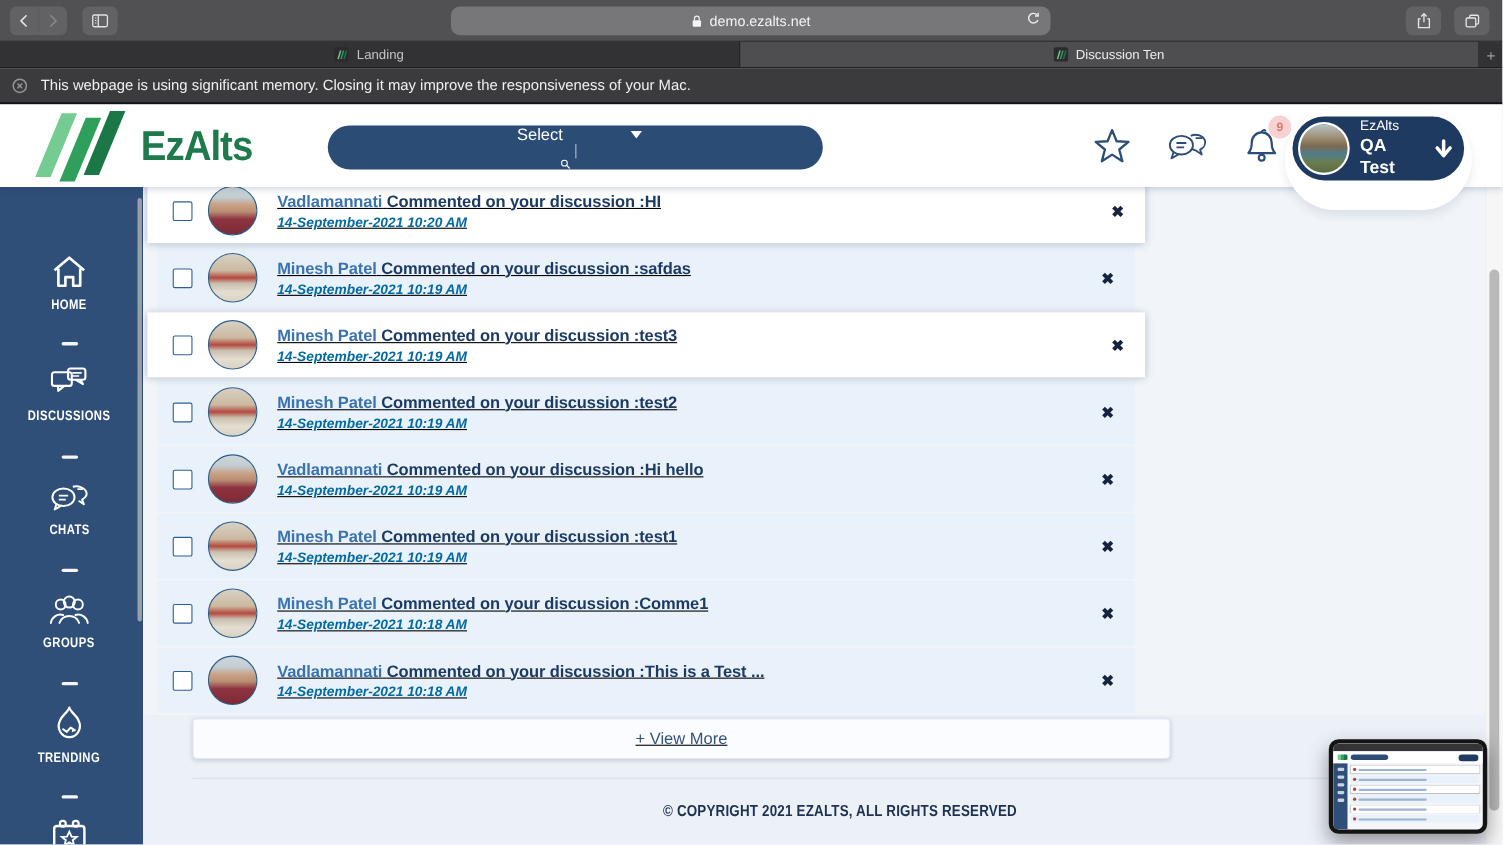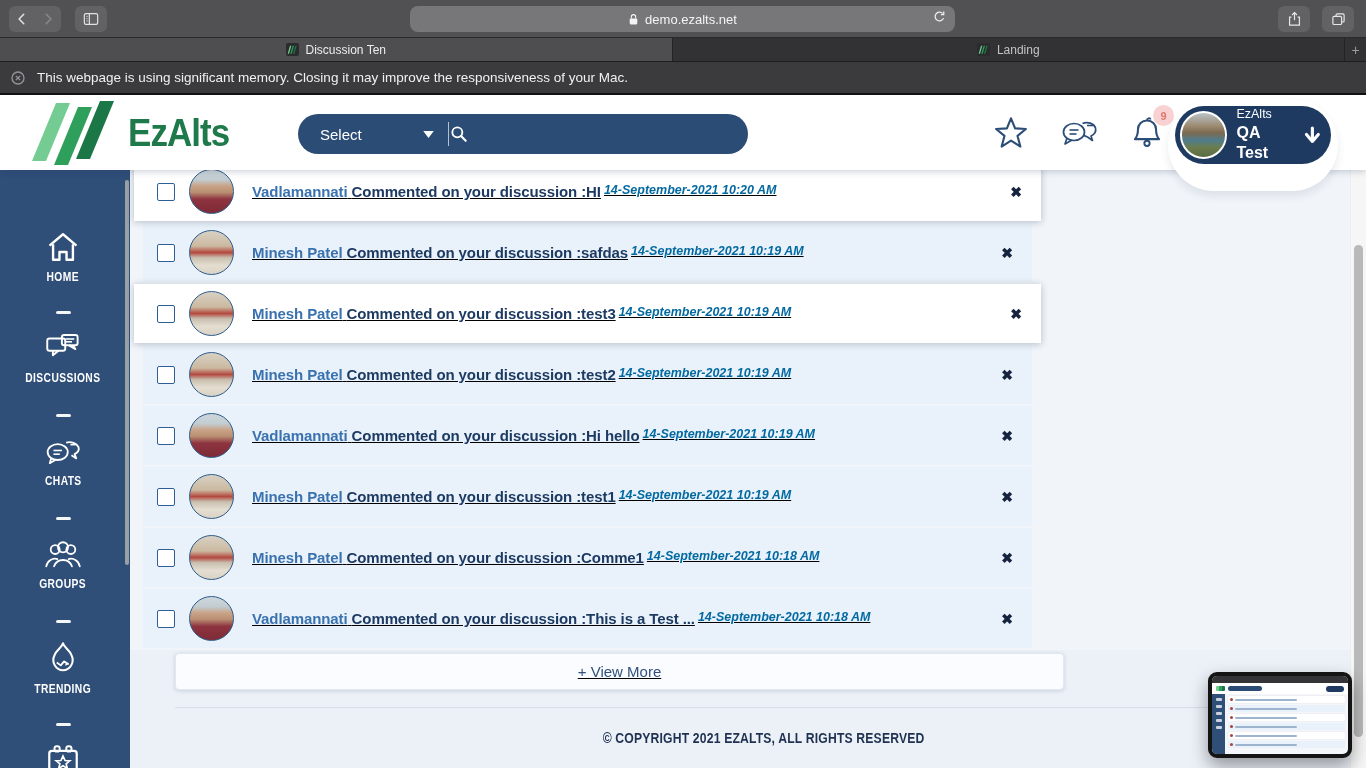"Discussion Ten" div.tab { order: before "Landing" -> after "Landing" }
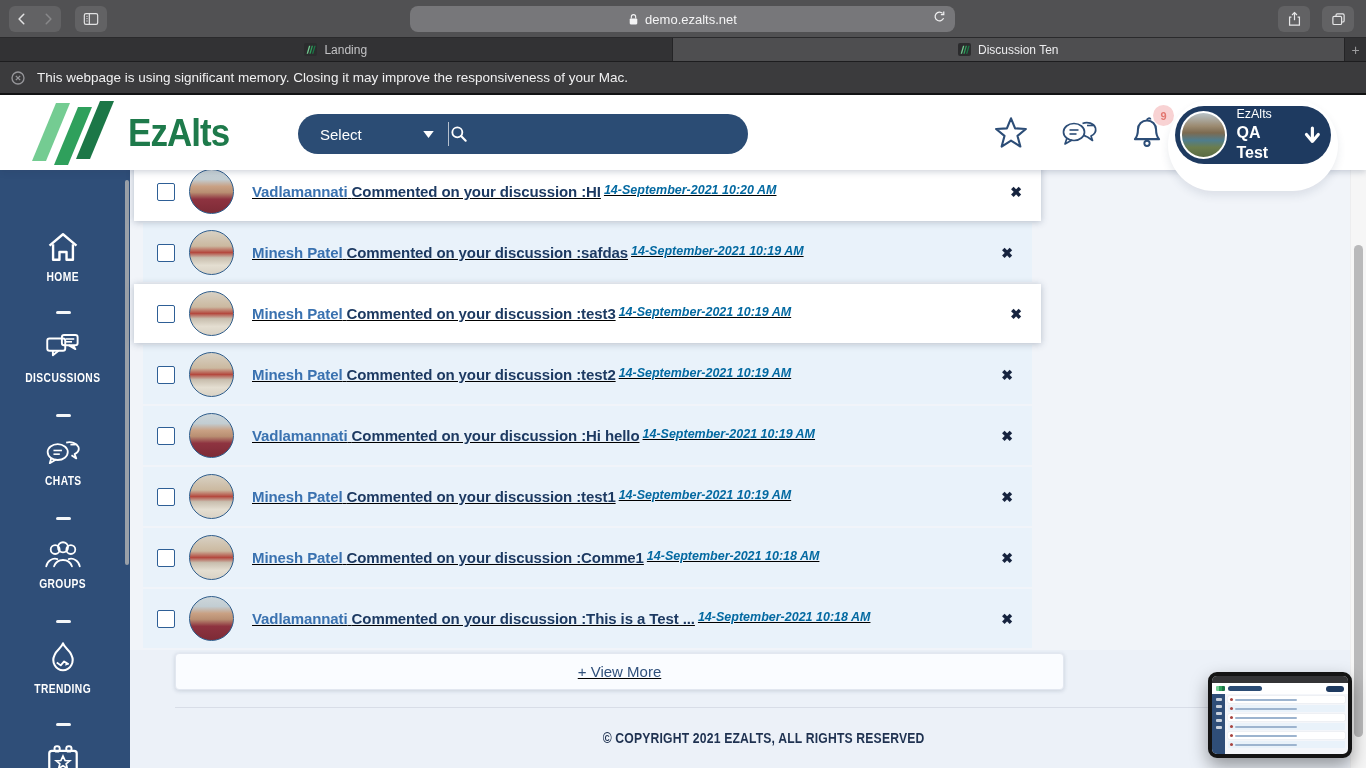"Select" .search-pill { flex-direction: none -> column }
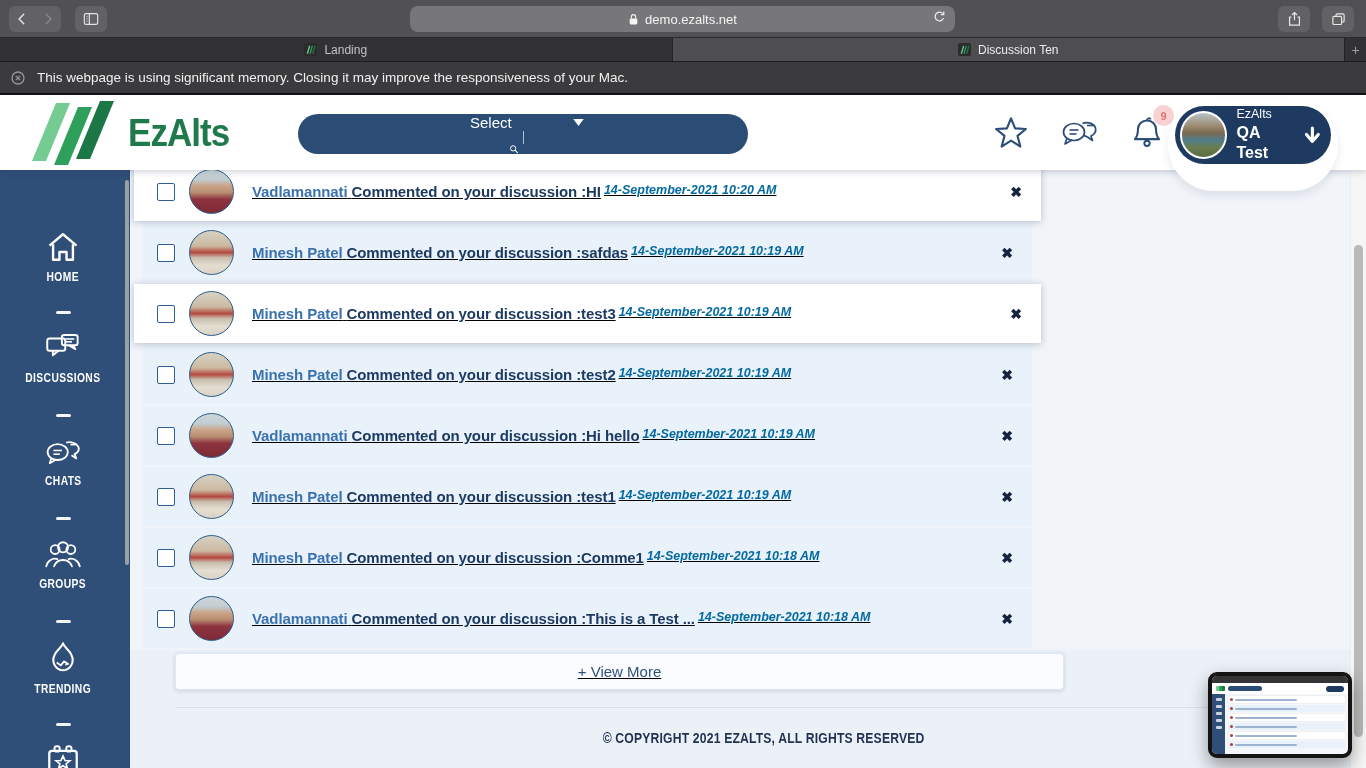"Vadlamannati Commented on your" .ntext { flex-direction: row -> column }
